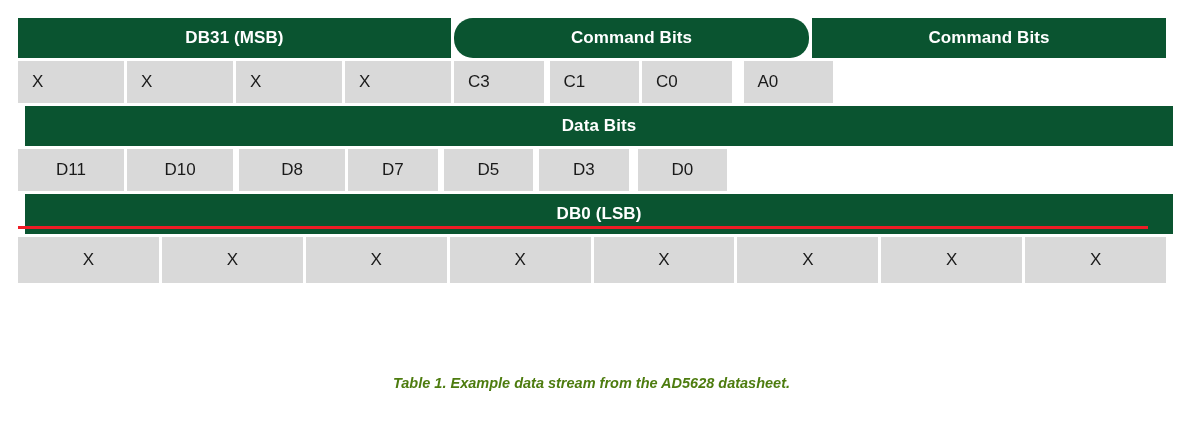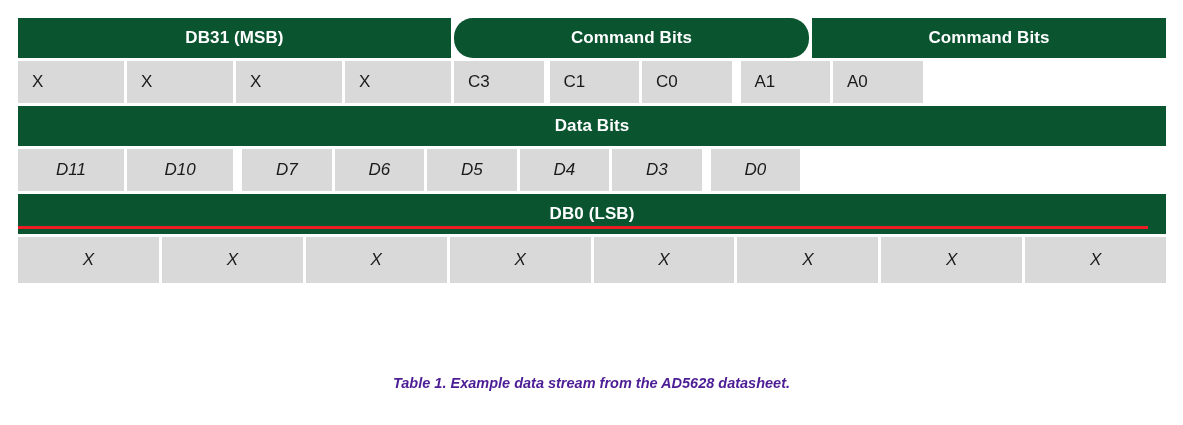"A1" div.grey { html: <div>A1</div> -> none }
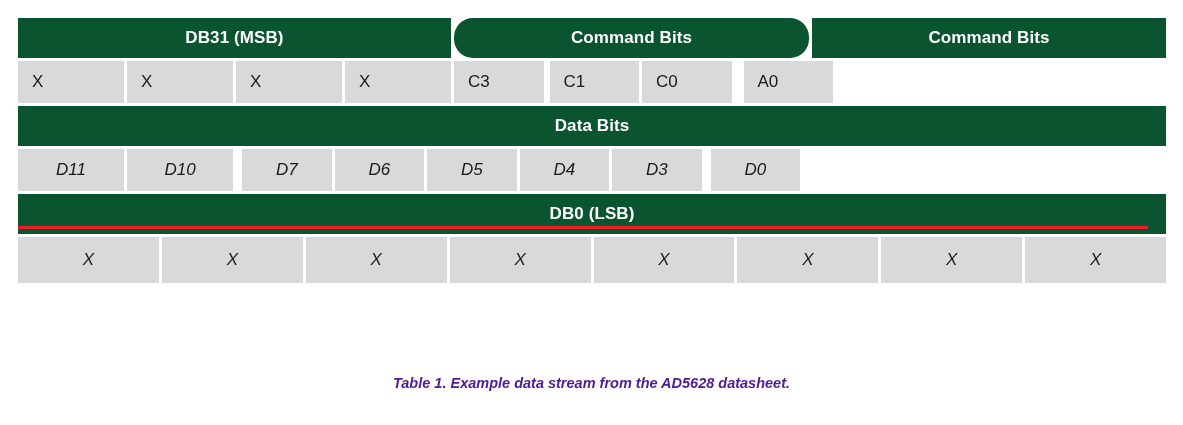"Data Bits" .row.band-row { margin-left: none -> 7px }
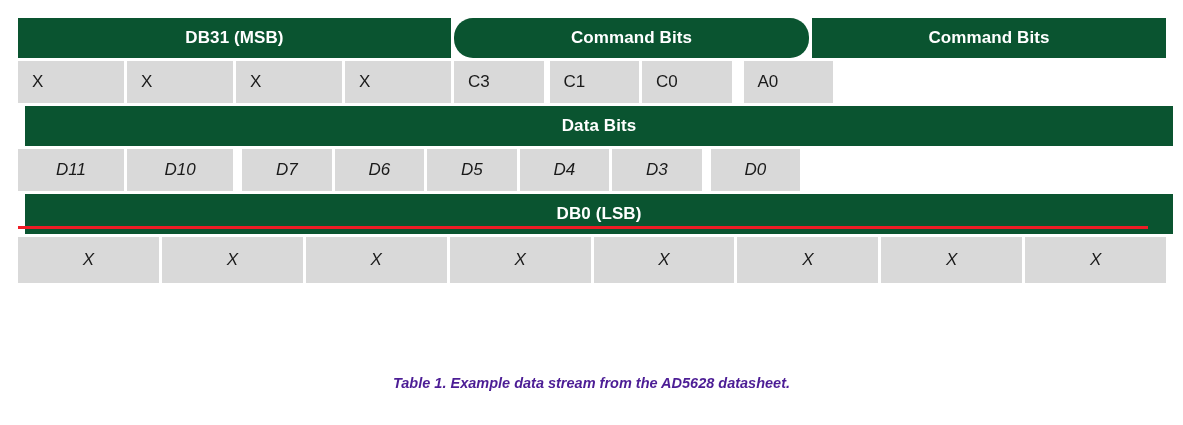"D11" .grey.center { font-style: italic -> none }
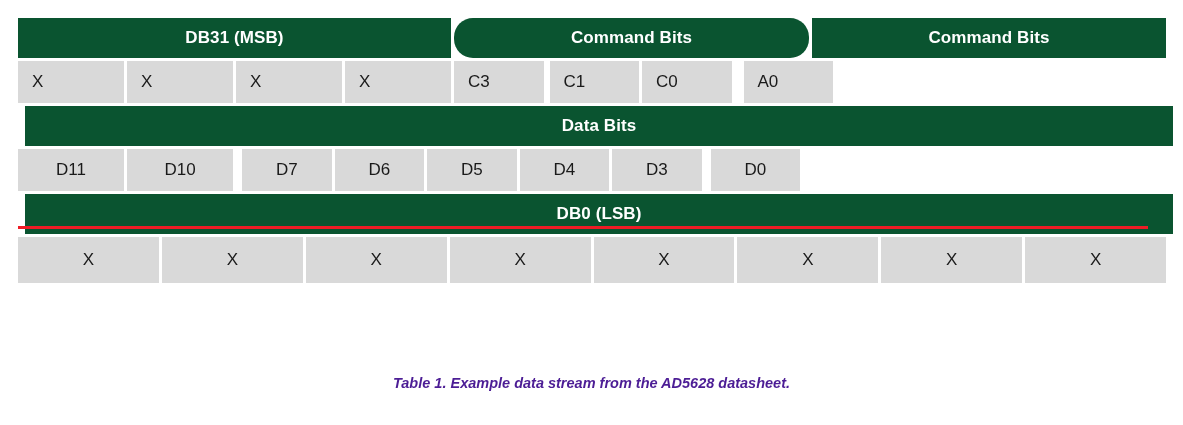"D8" div.grey { html: none -> <div>D8</div> }
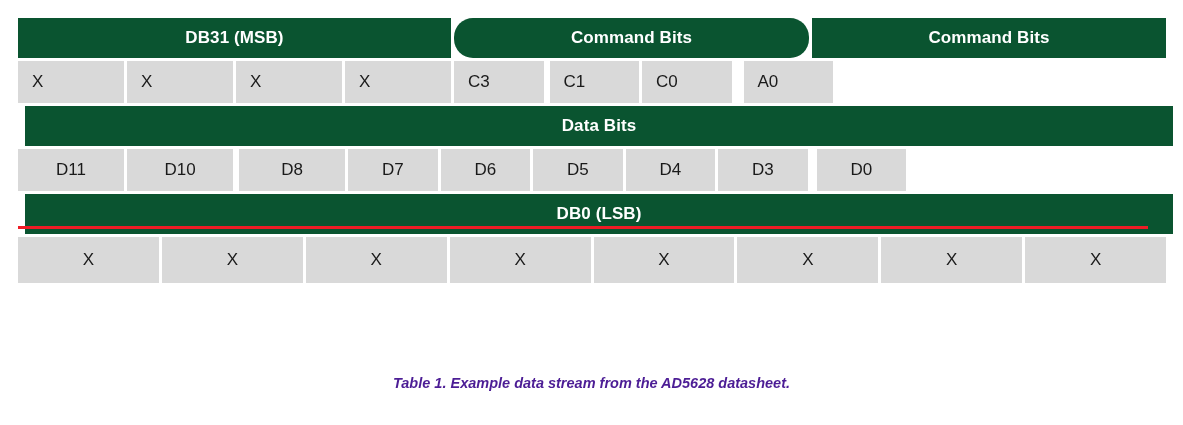"D6" div.grey { html: <div>D6</div> -> none }
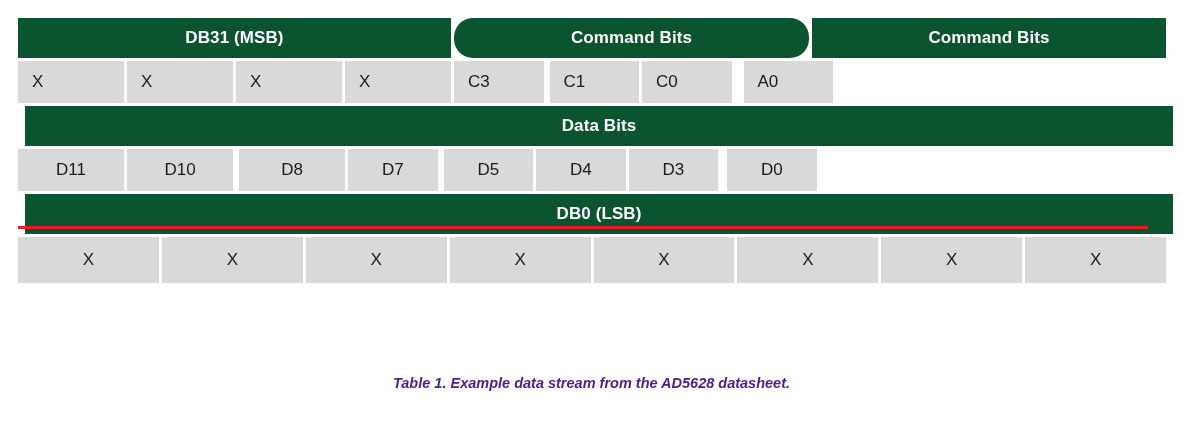"D4" div.grey { html: <div>D4</div> -> none }
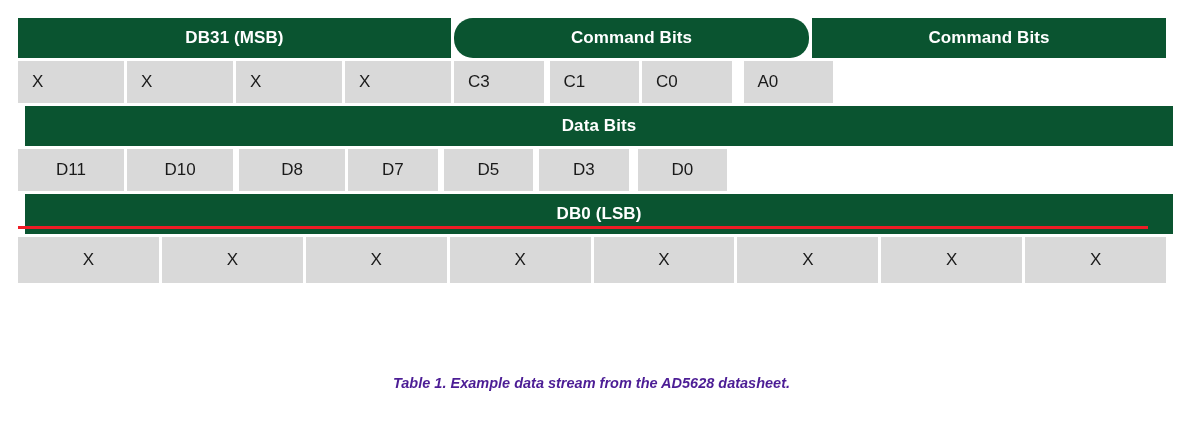"Table 1. Example data stream" #caption { color: #4c1d95 -> #4d7c0f }
